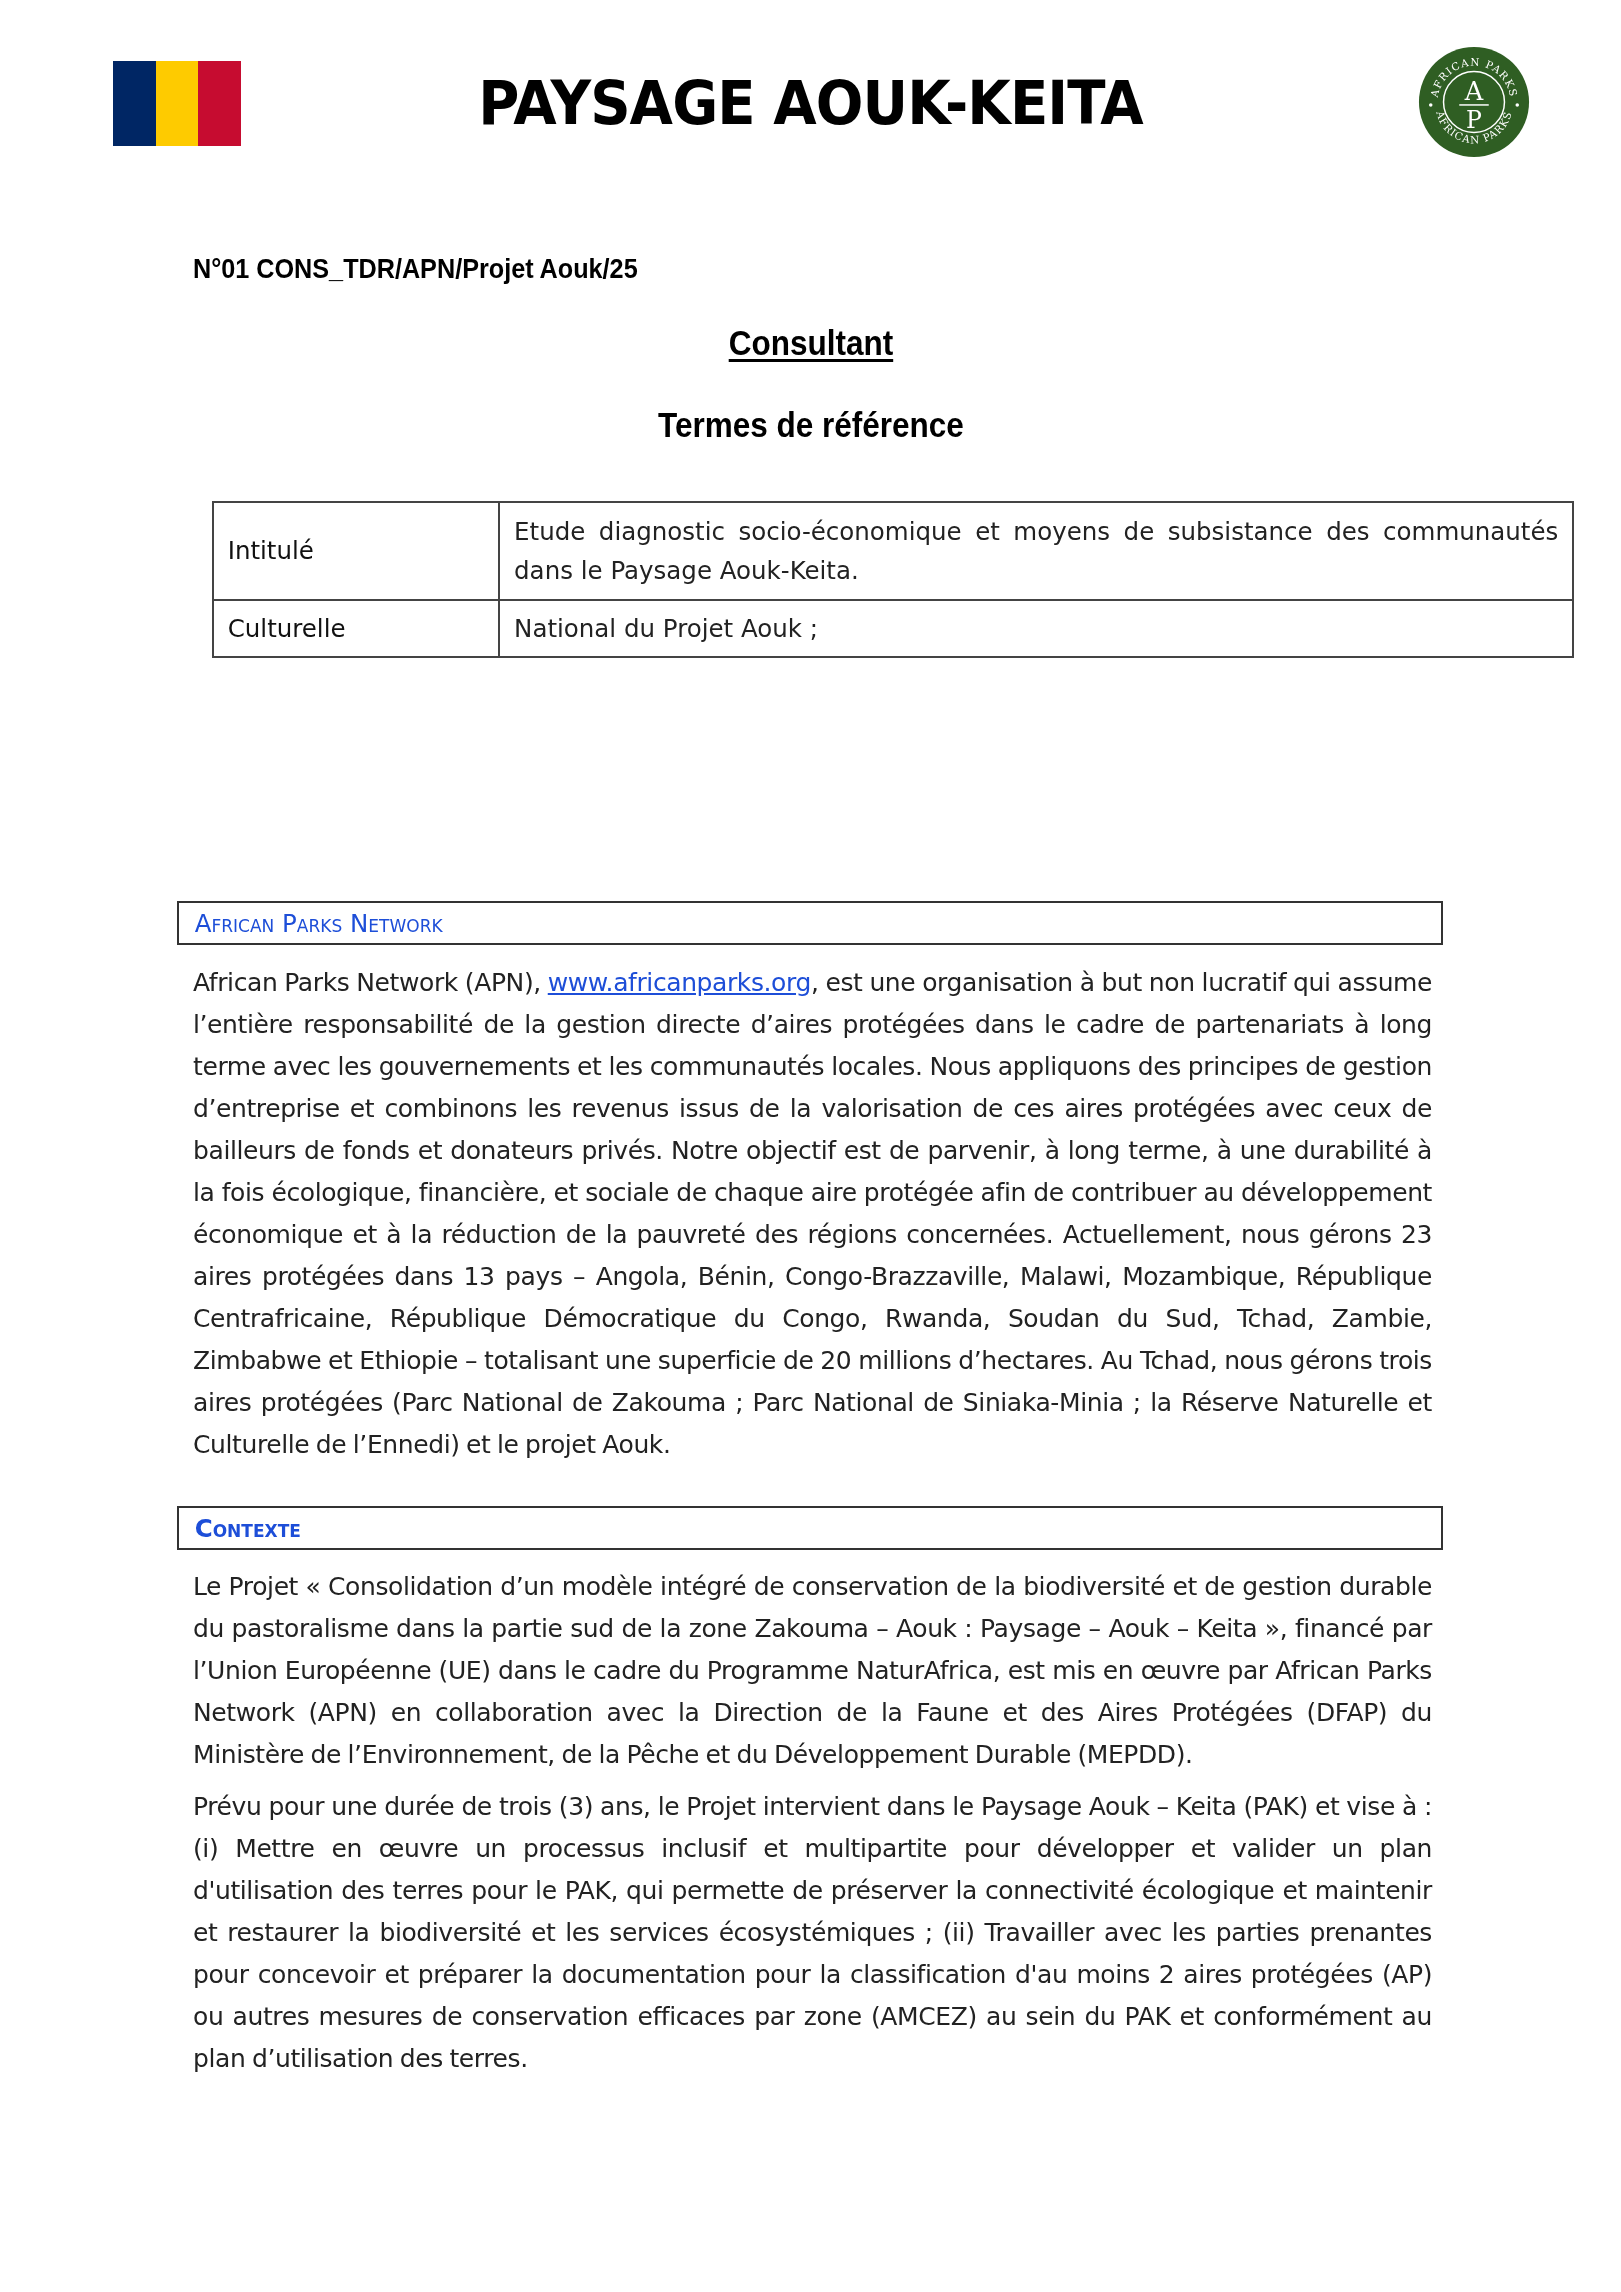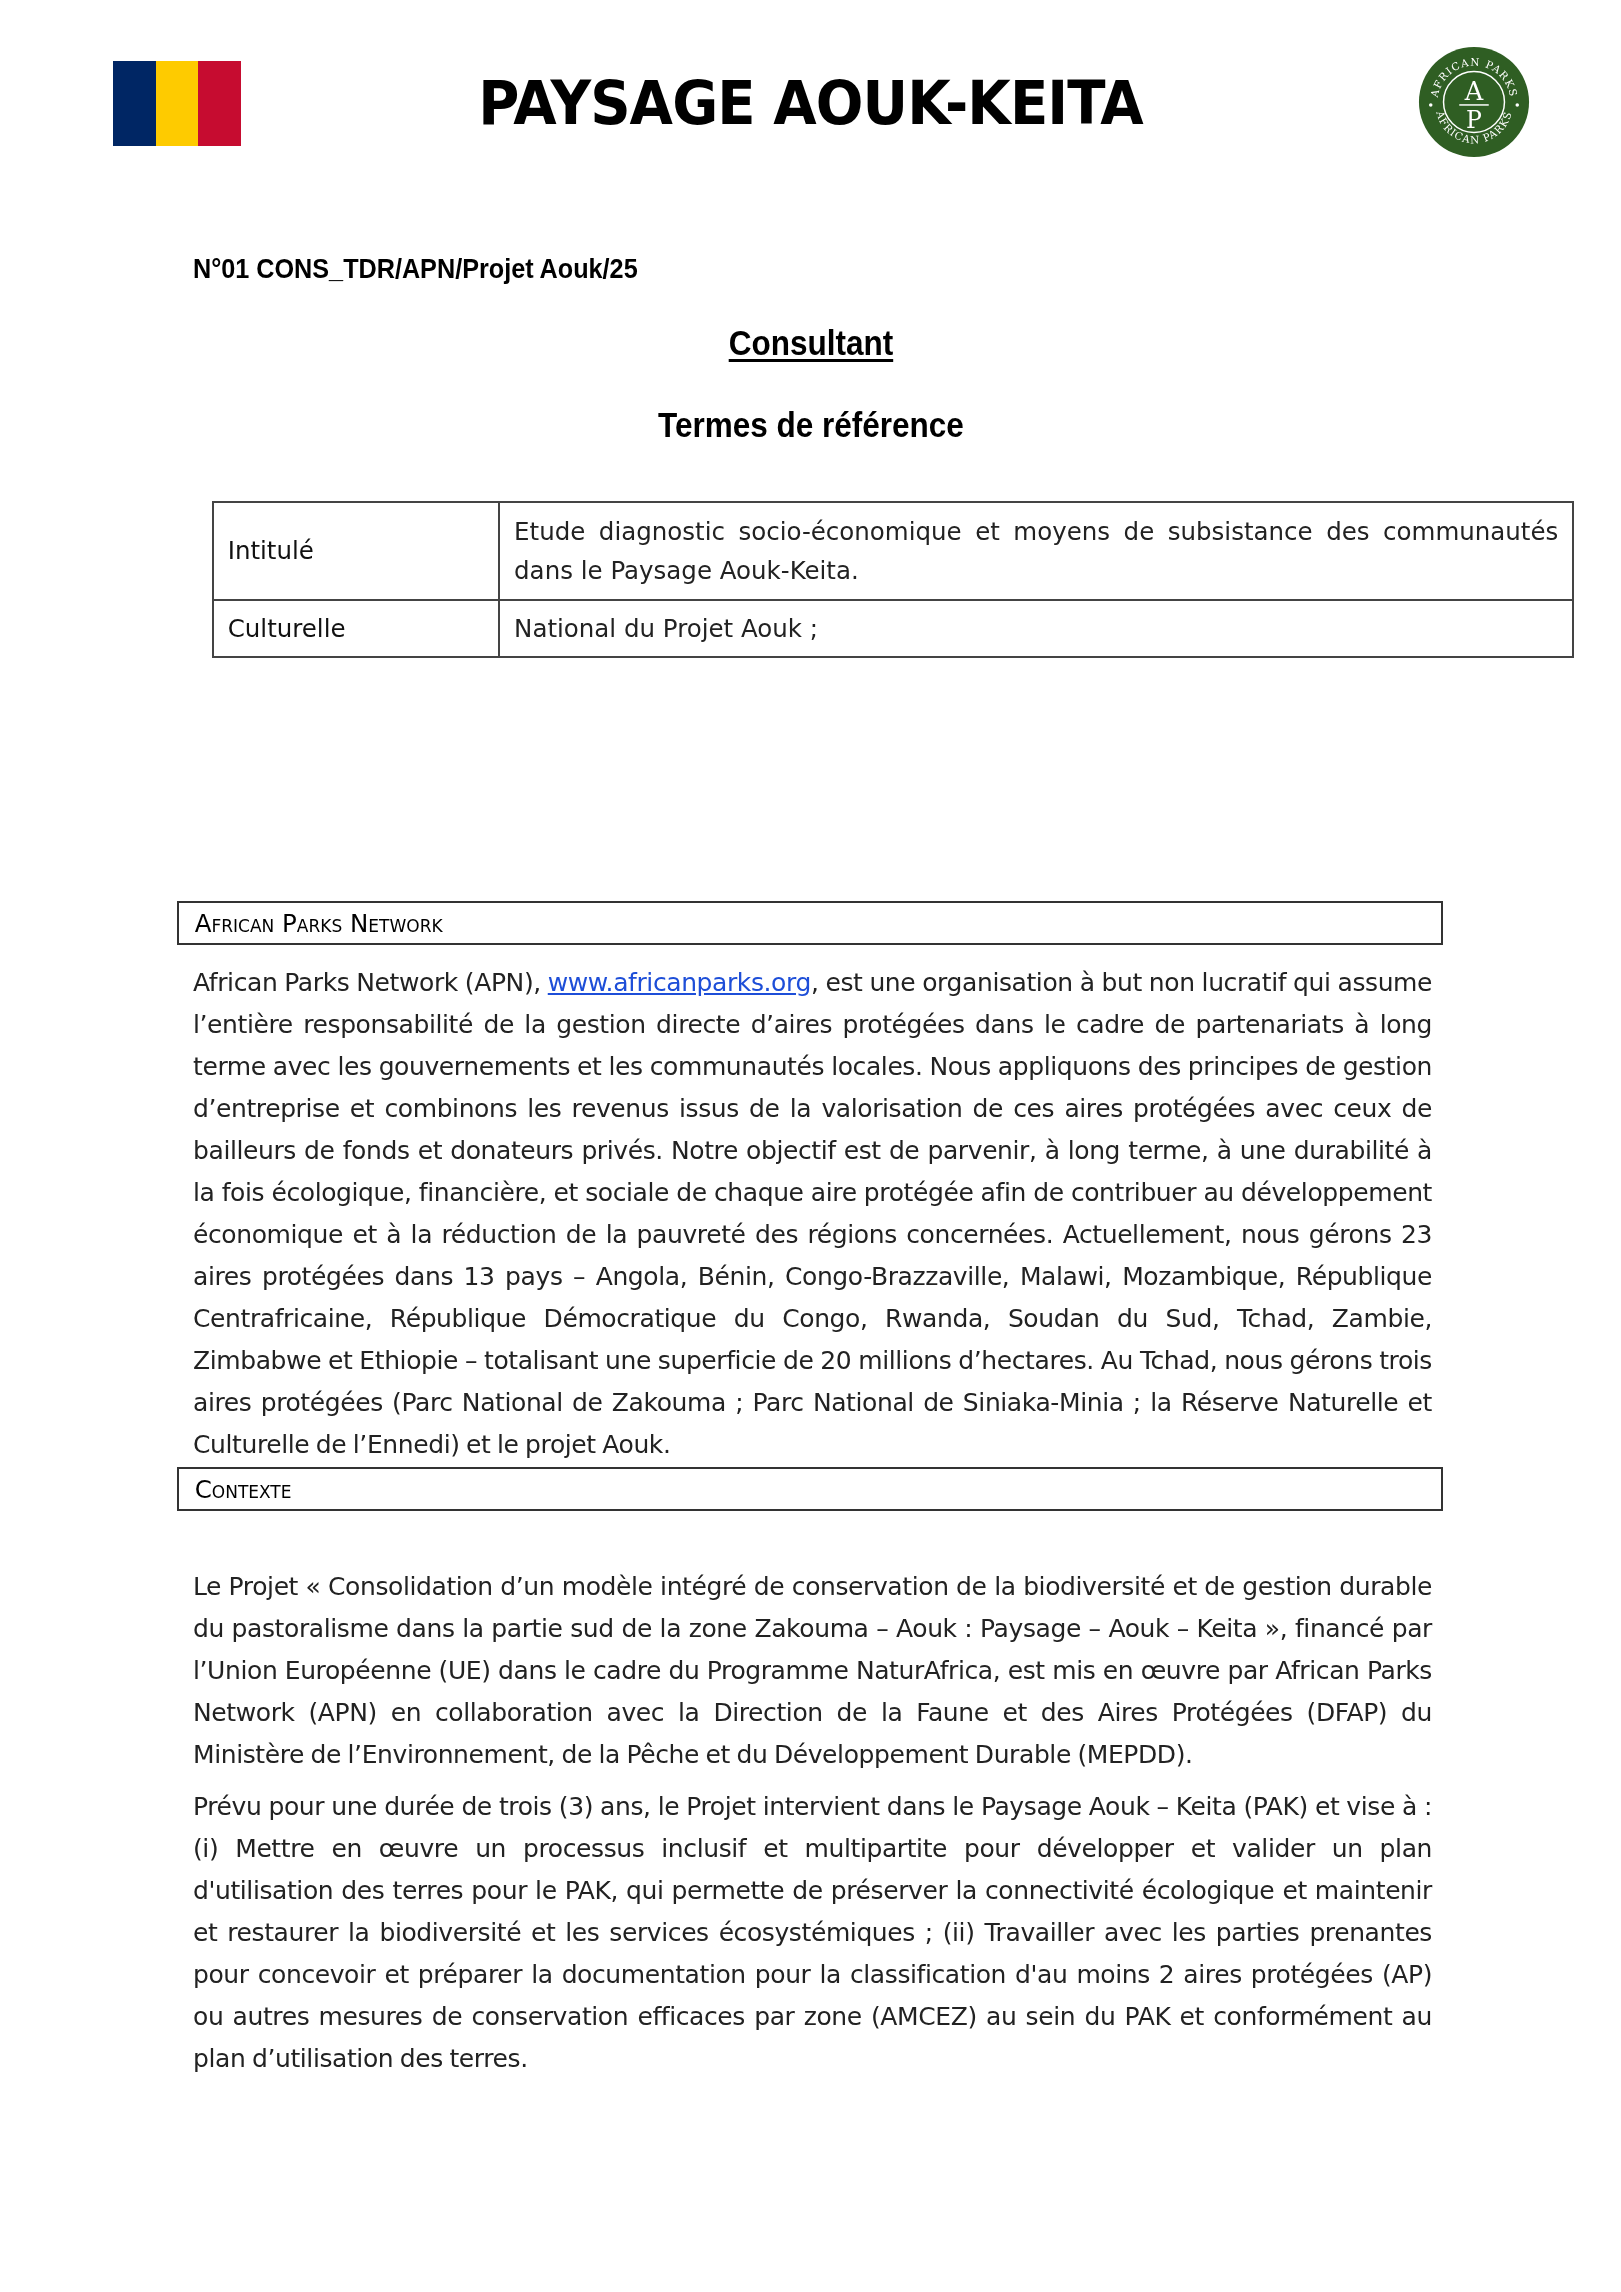"African Parks Network" .section-box { color: #000000 -> #1d4ed8 }
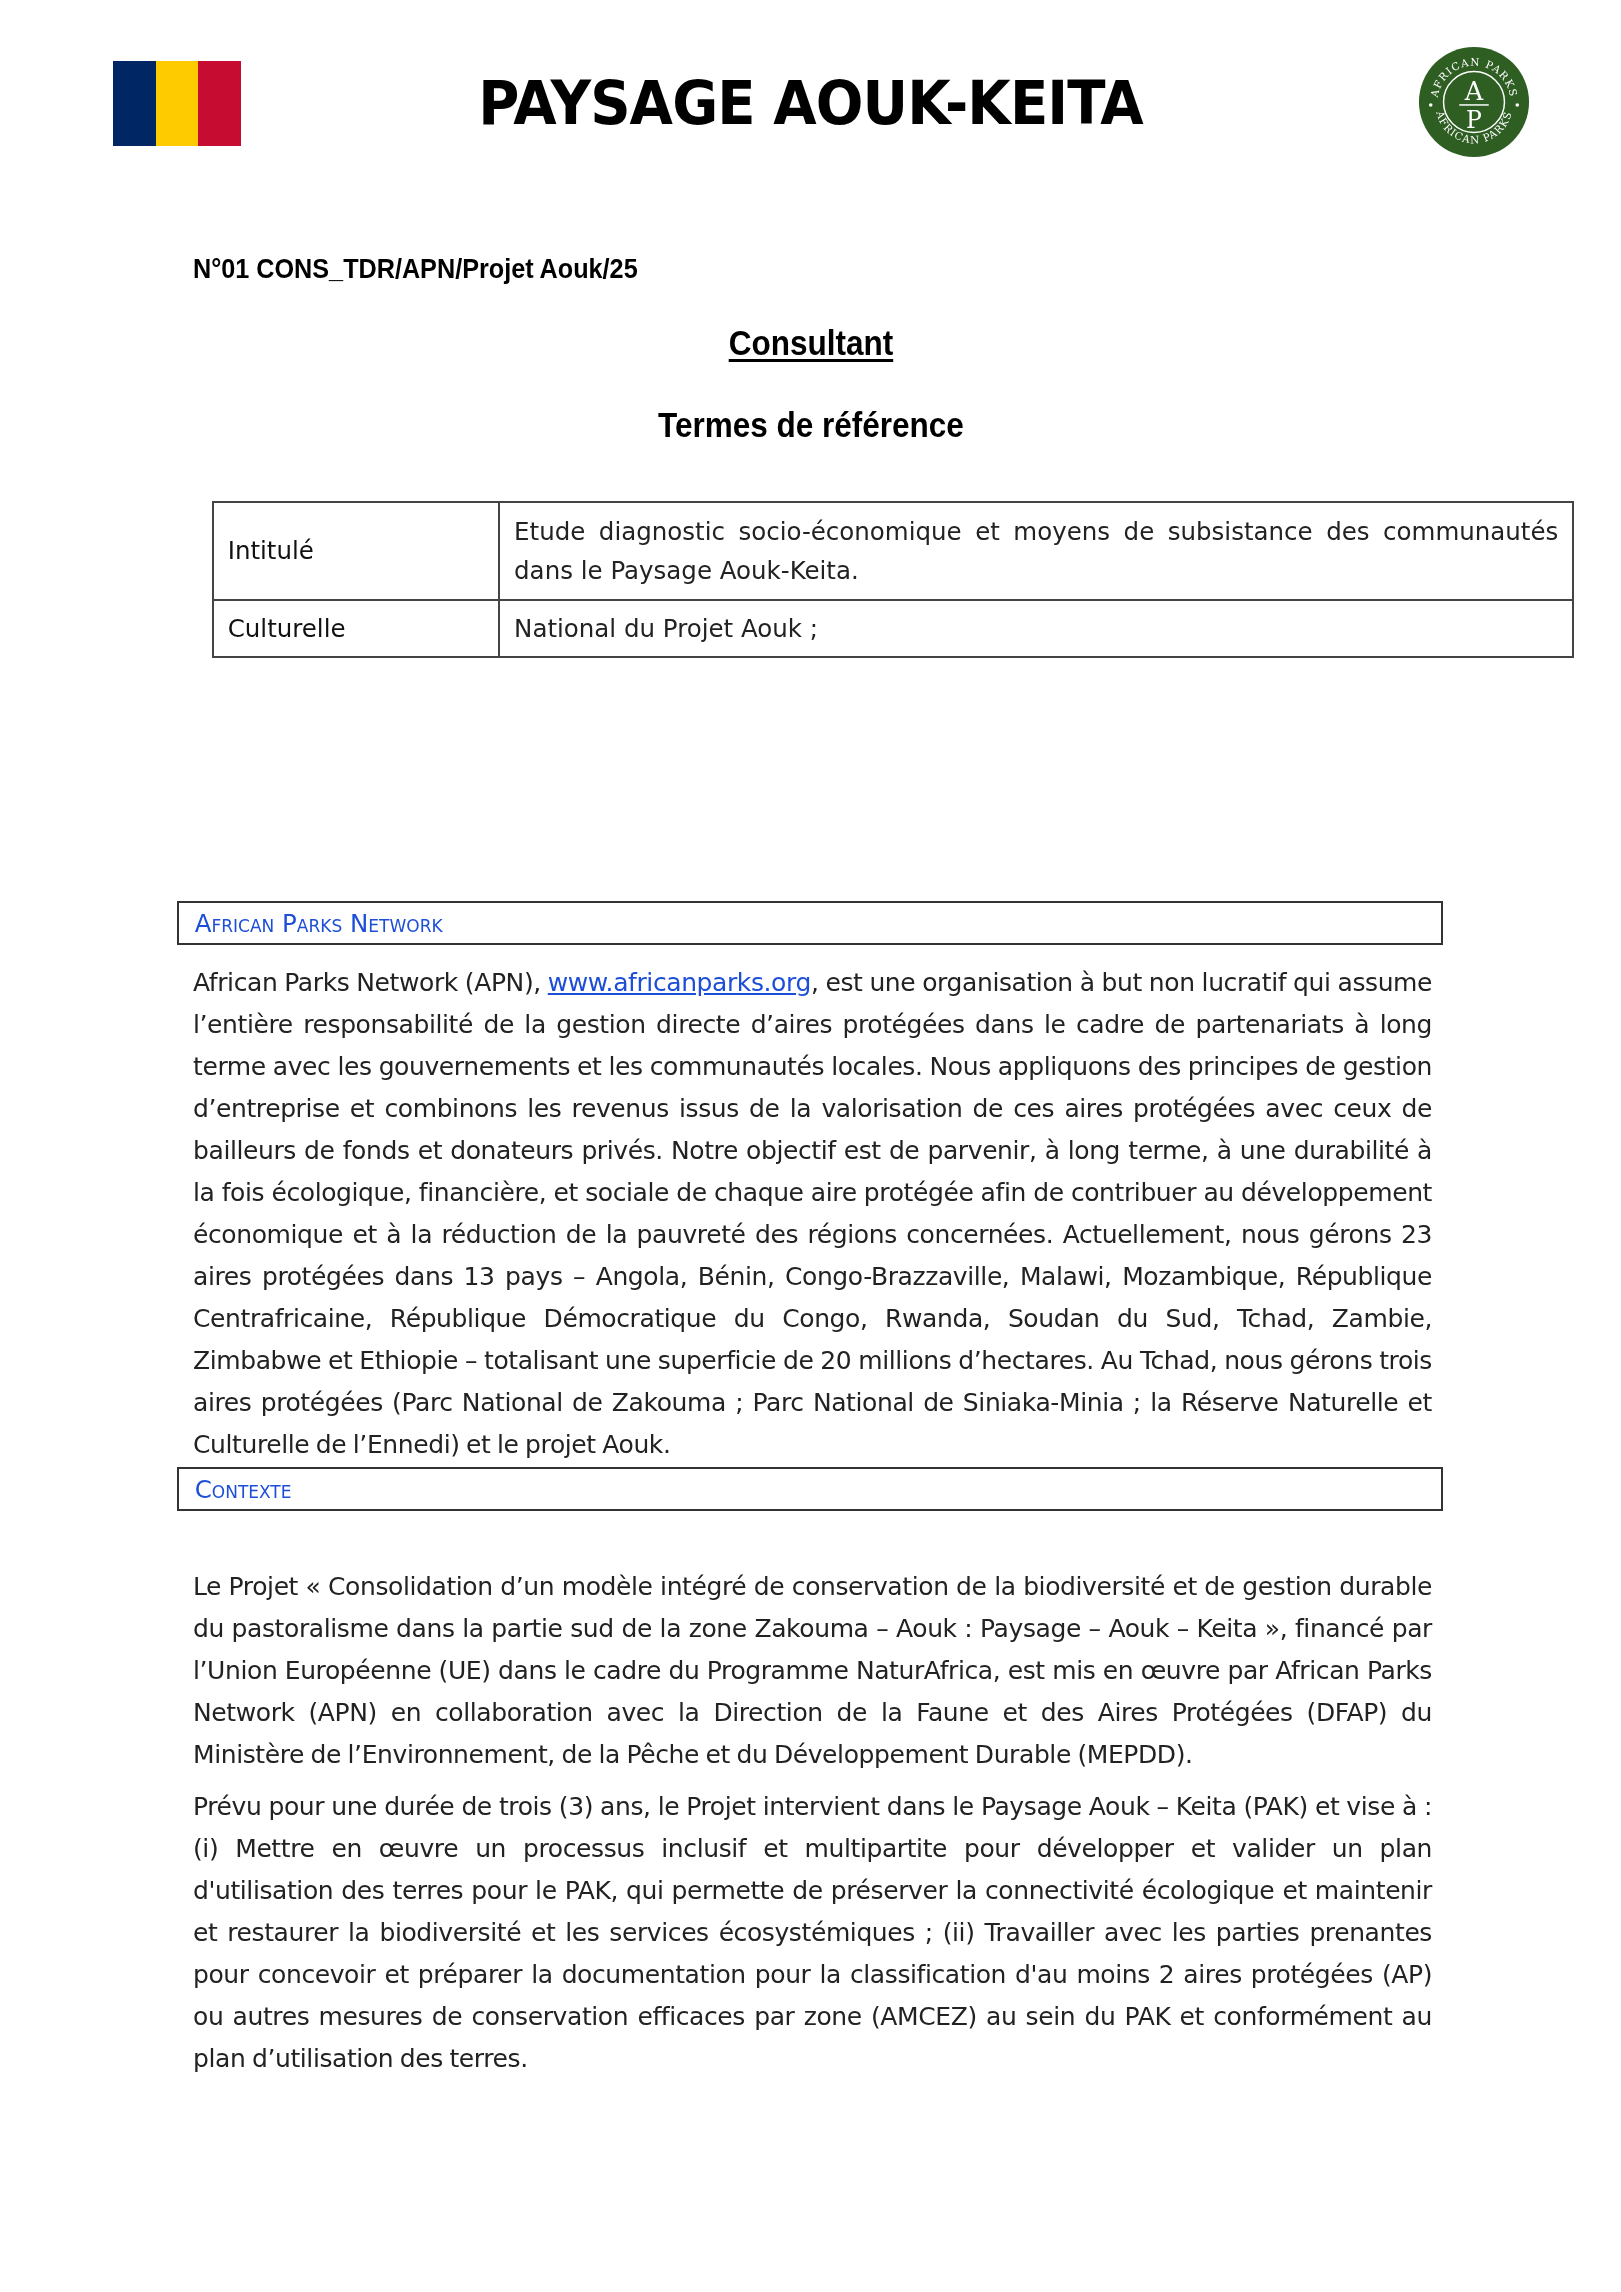"Contexte" div.abs { font-weight: none -> bold; top: 1467px -> 1506px }
